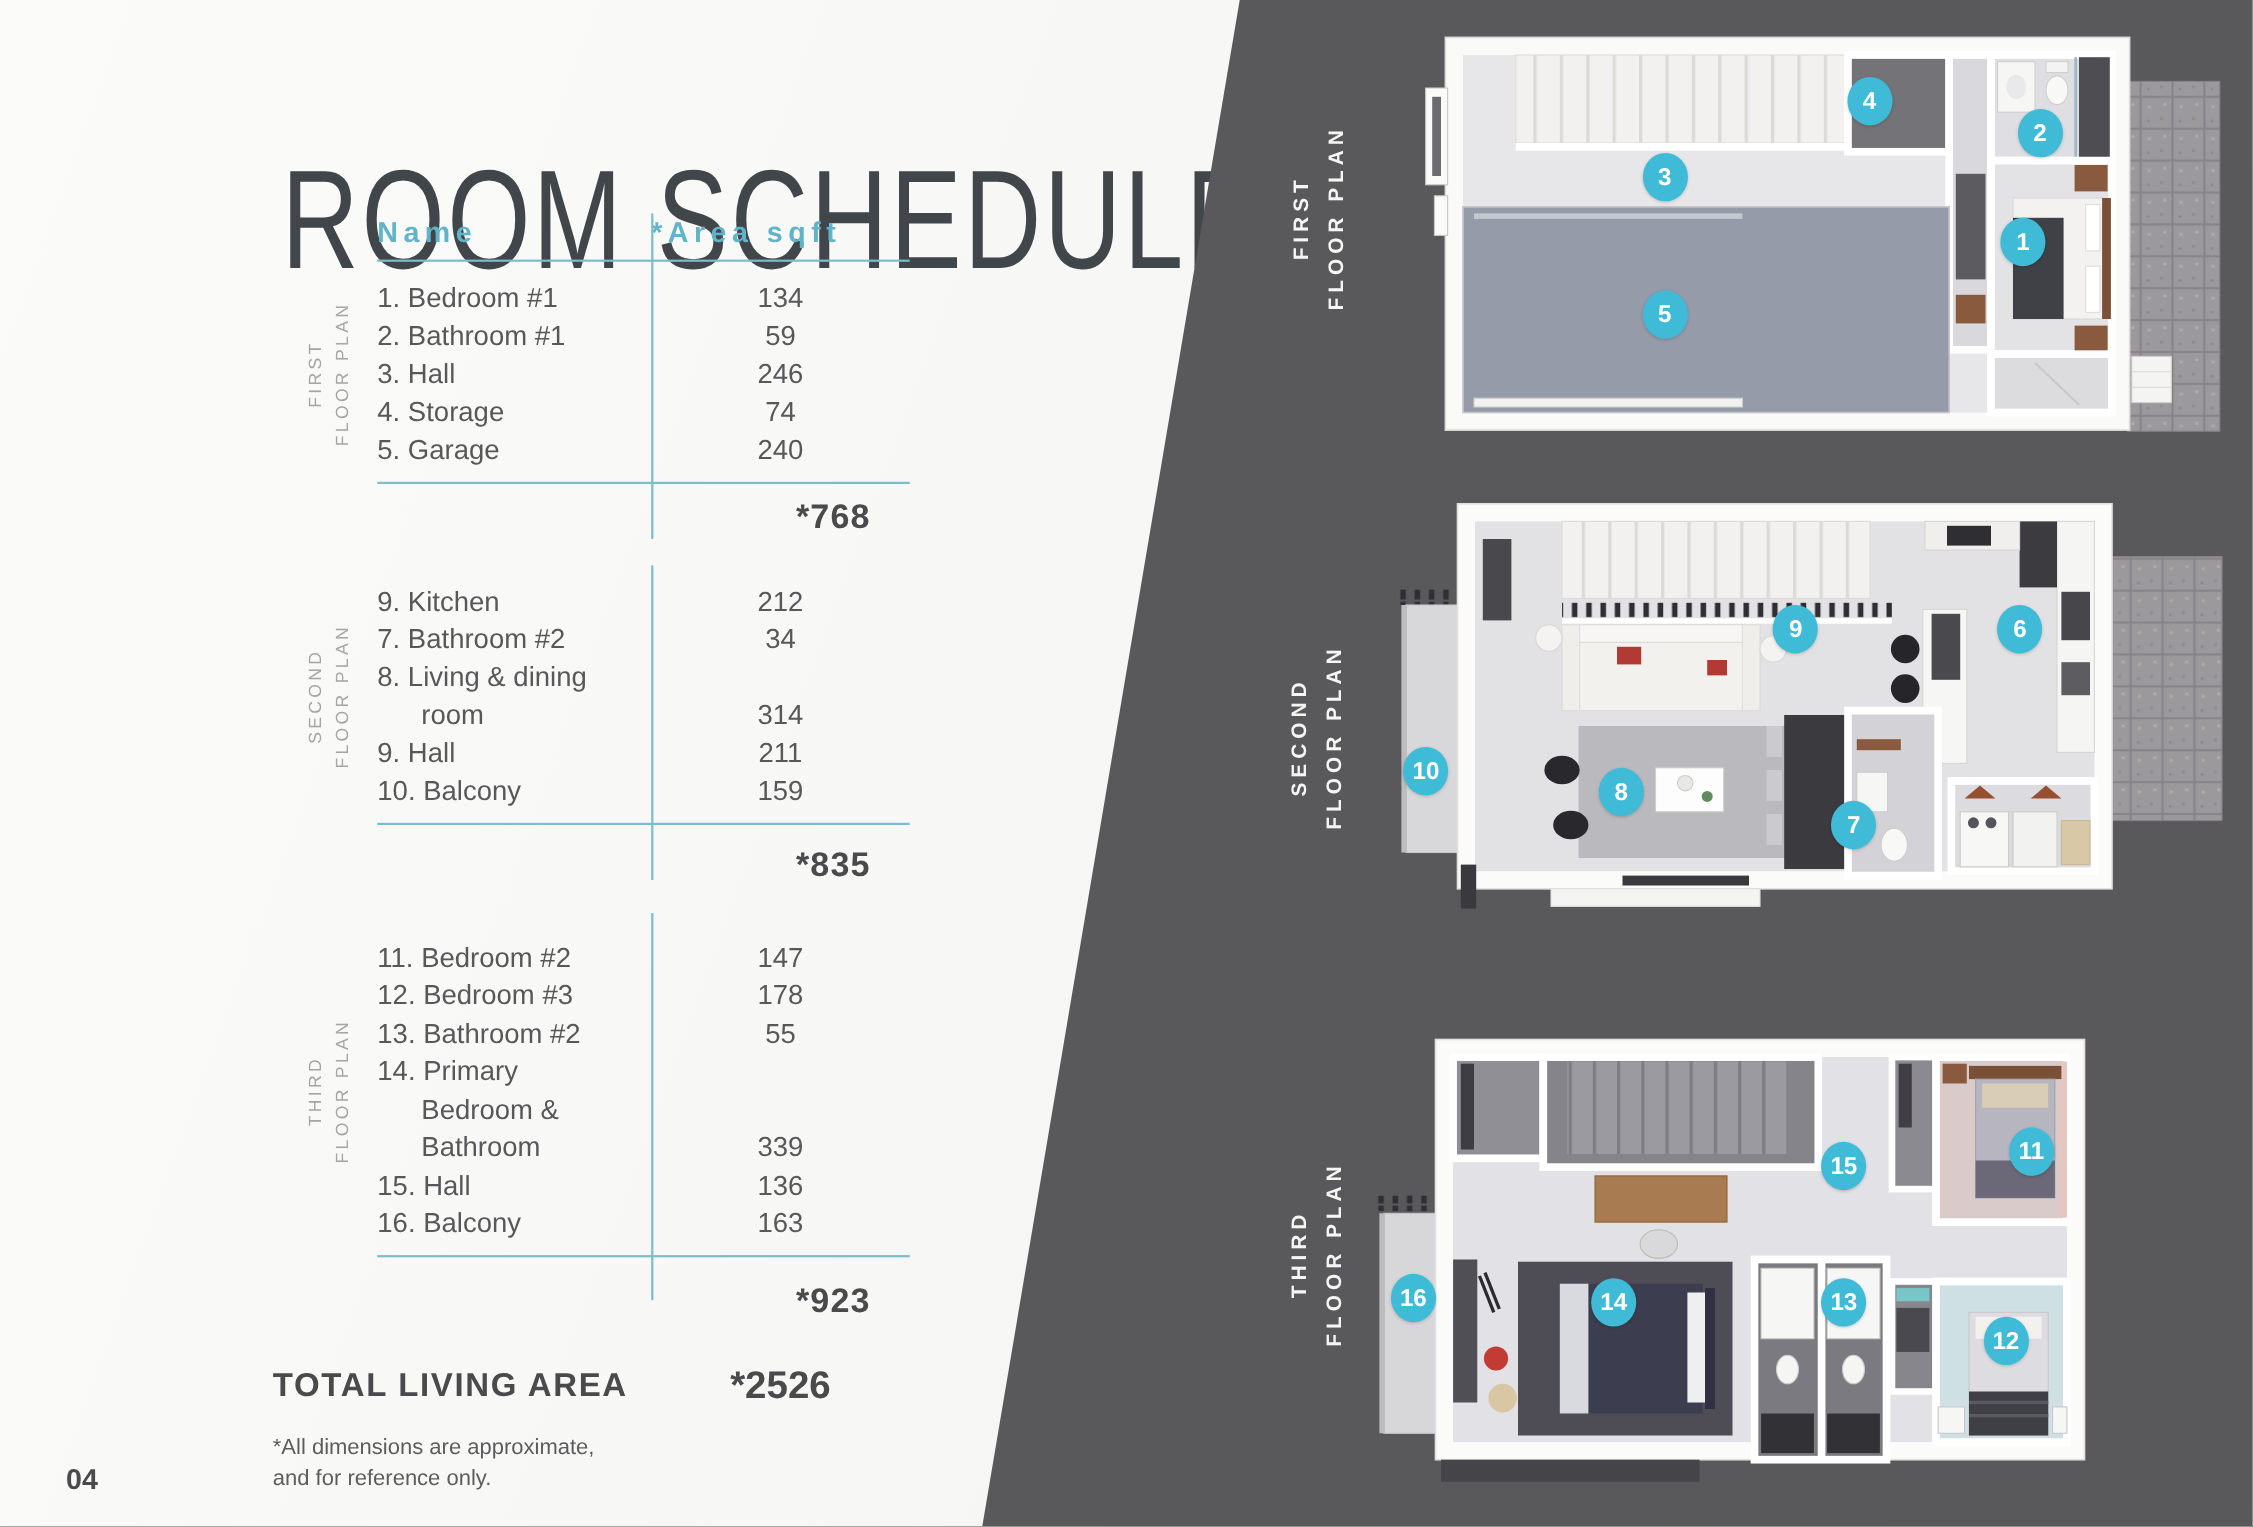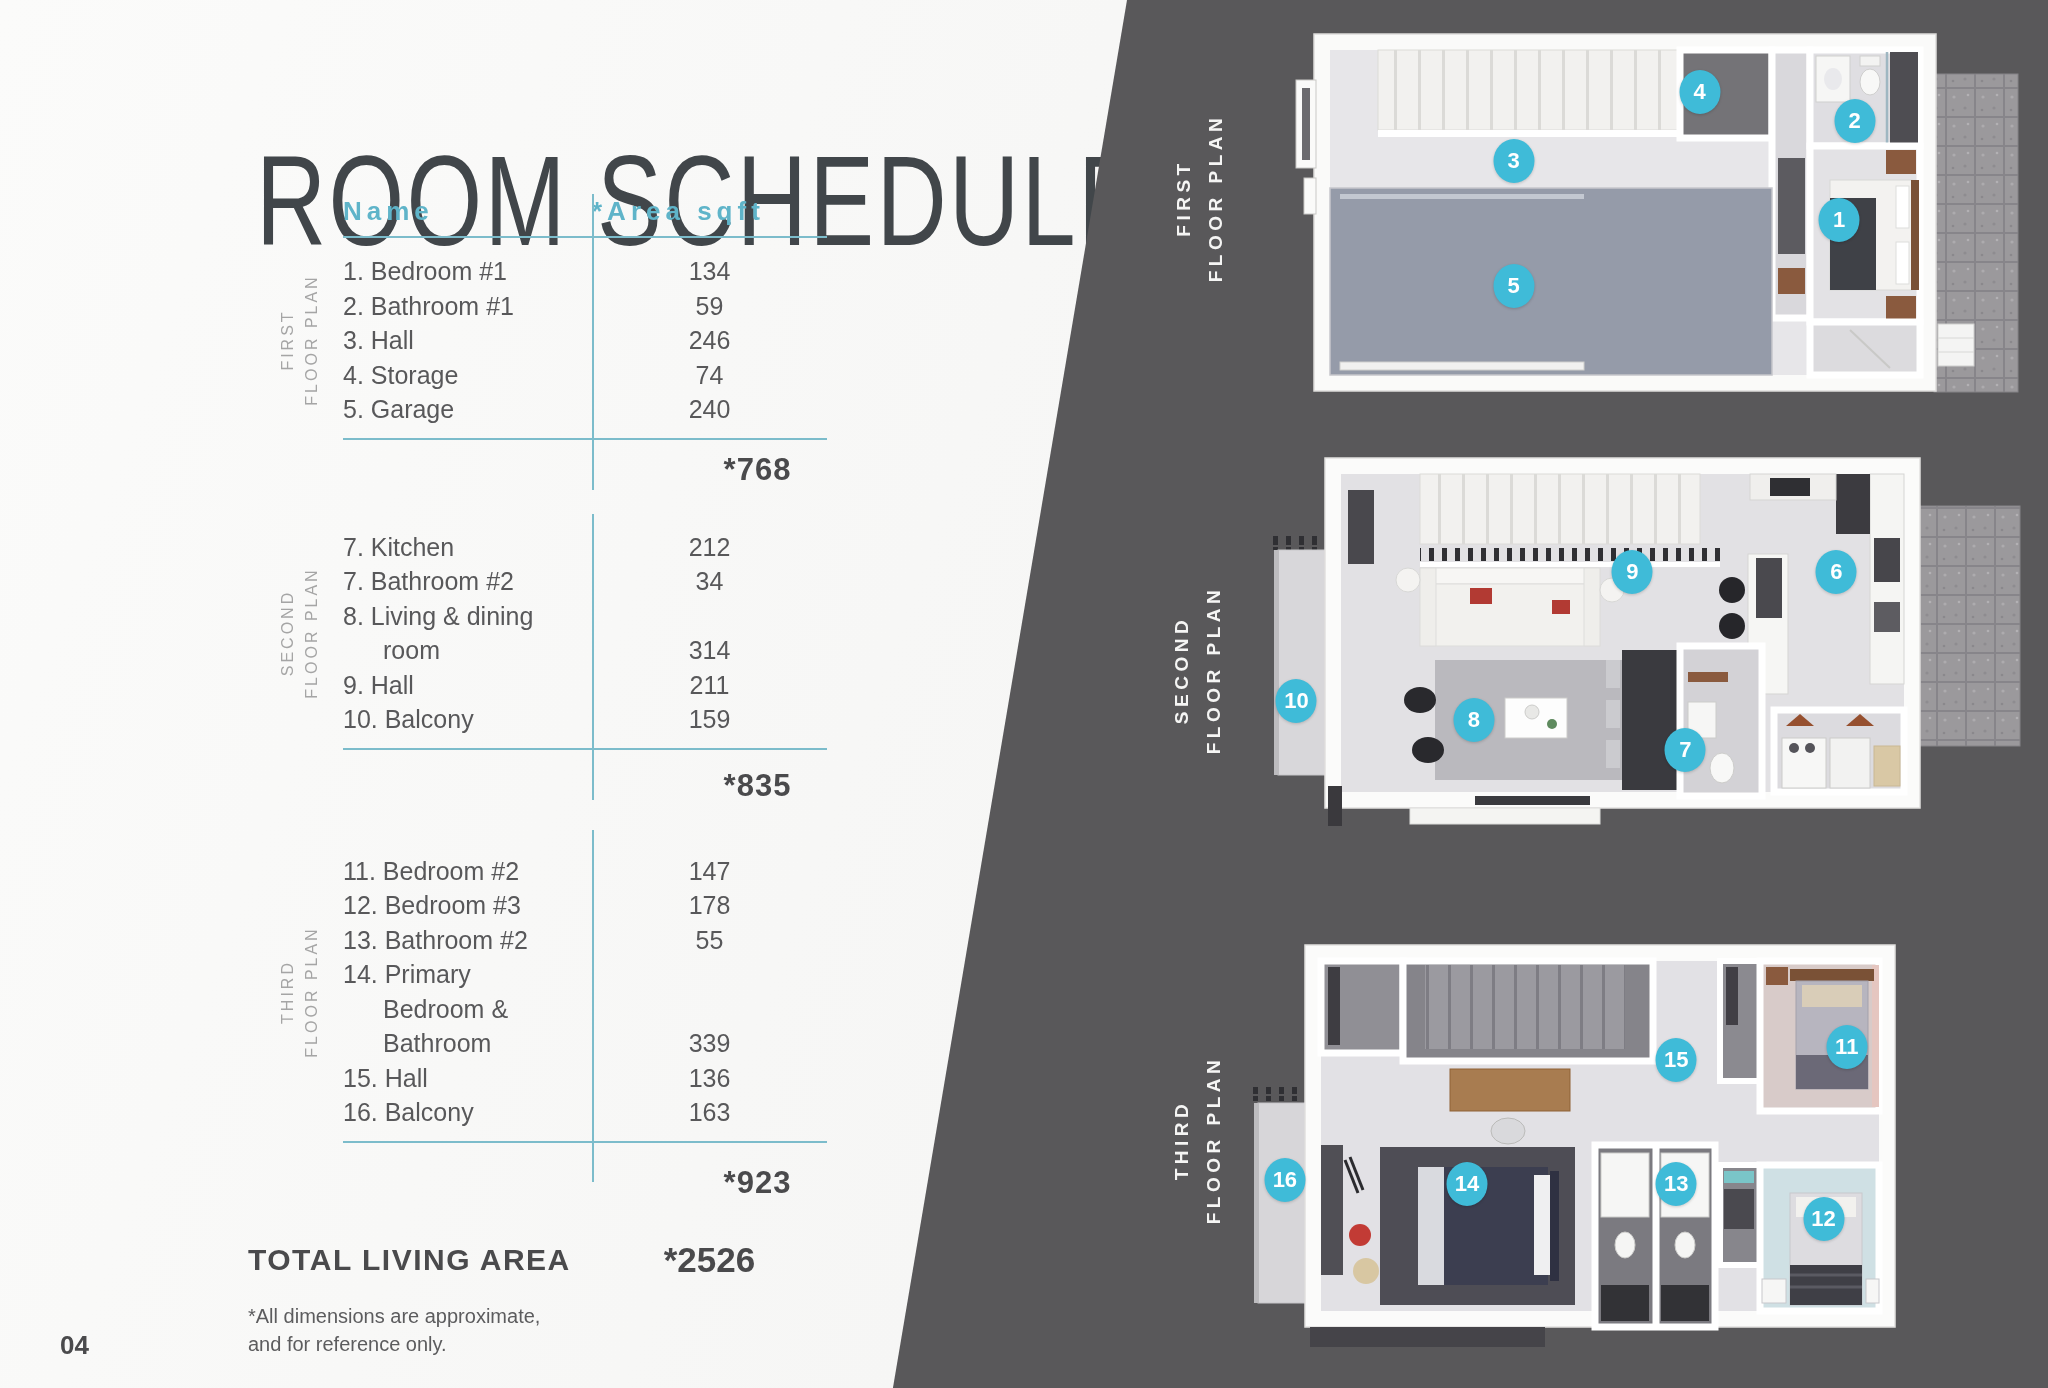"7. Kitchen" div.nline { text: 7 -> 9 }
